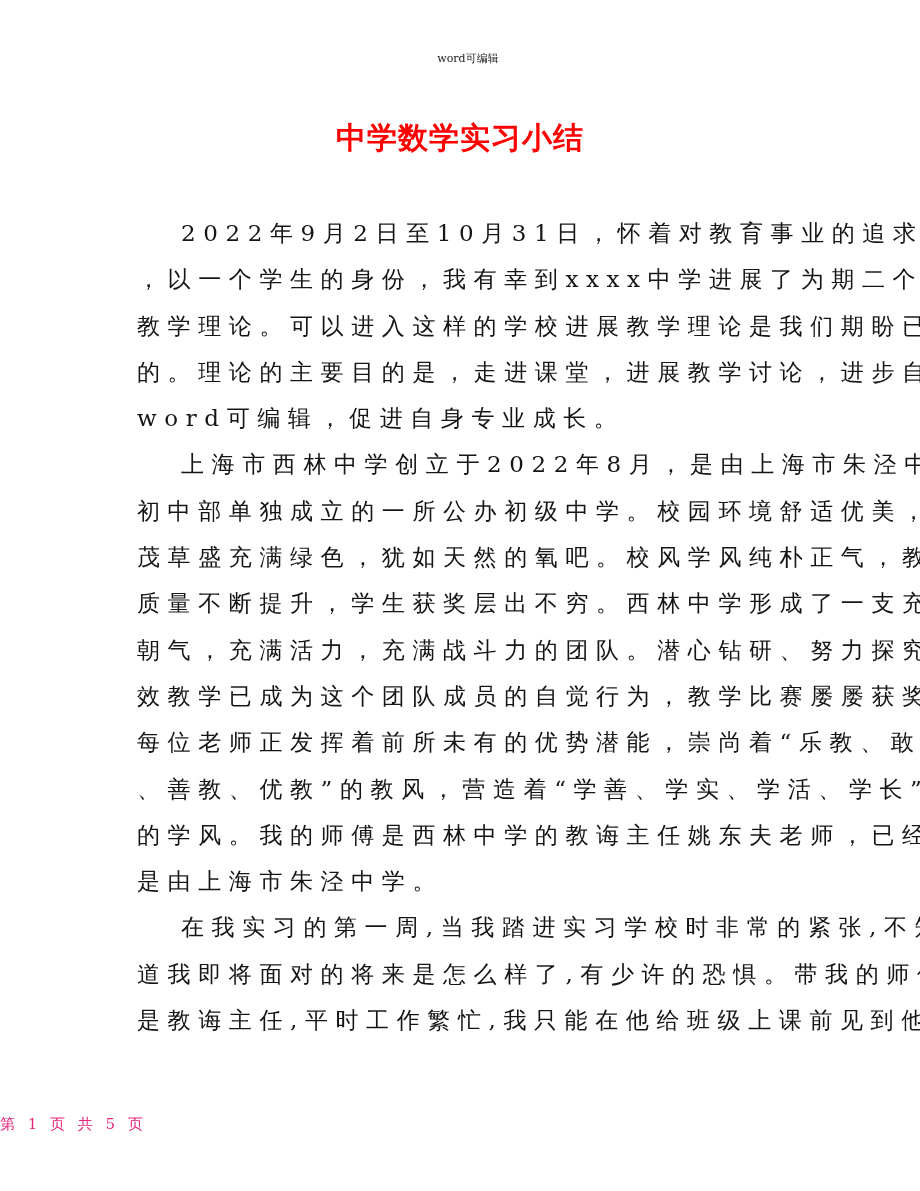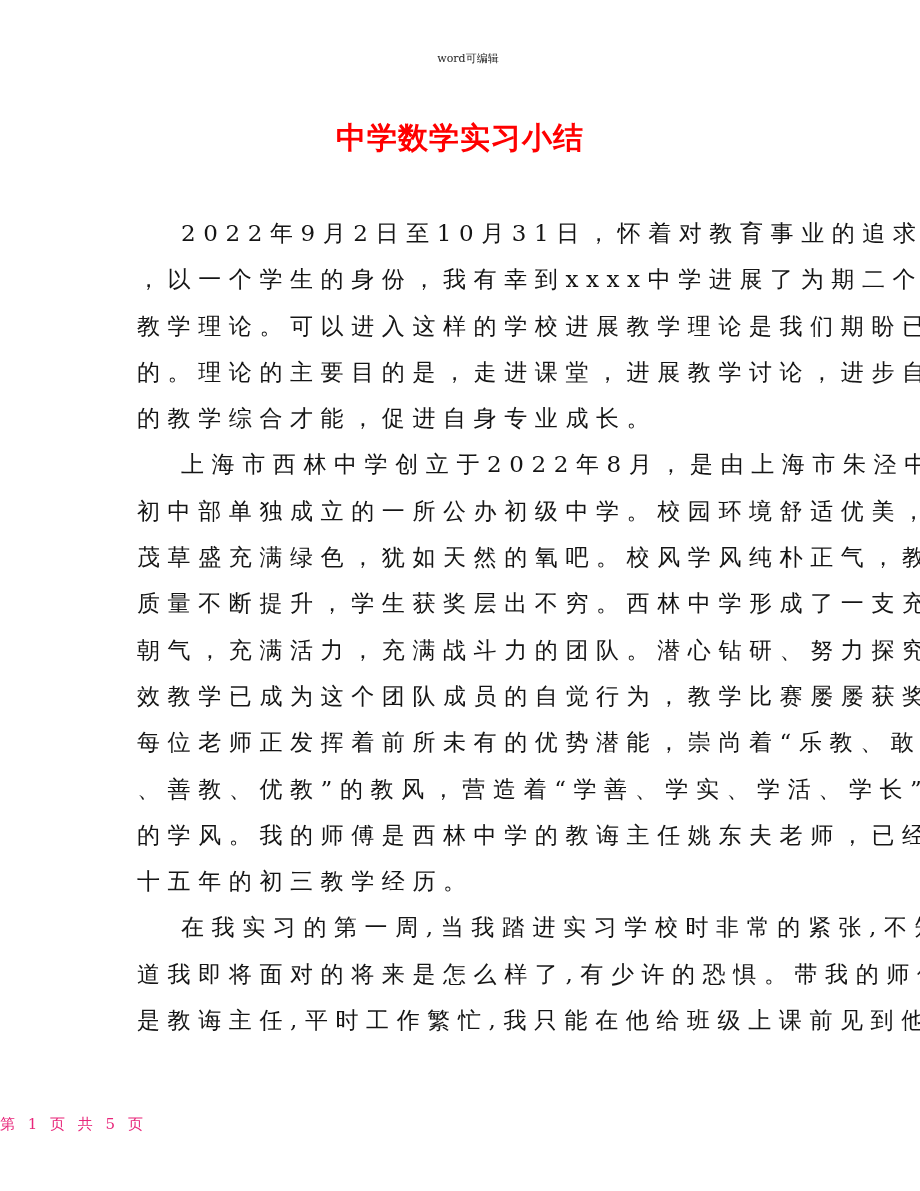"的教学综合才能，促进自身专业成长。" span.line { text: 的教学综合才能 -> word可编辑 }
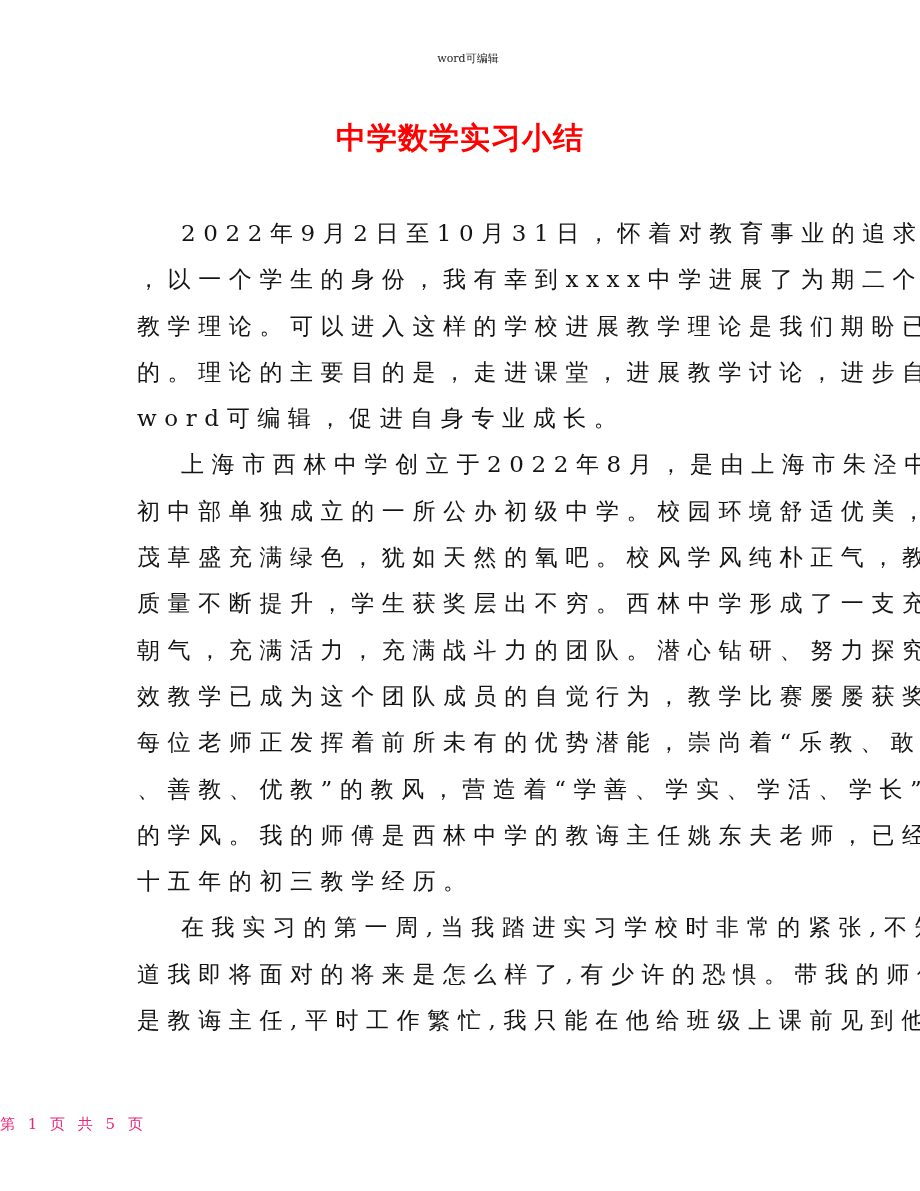"十五年的初三教学经历。" span.line { text: 十五年的初三教学经历 -> 是由上海市朱泾中学 }
